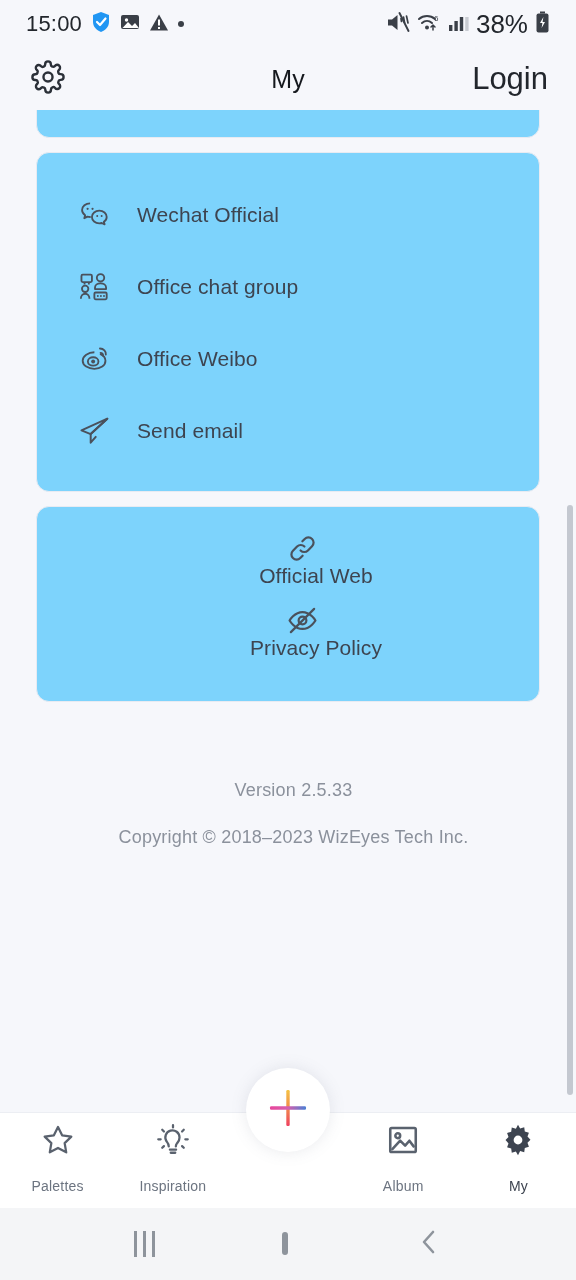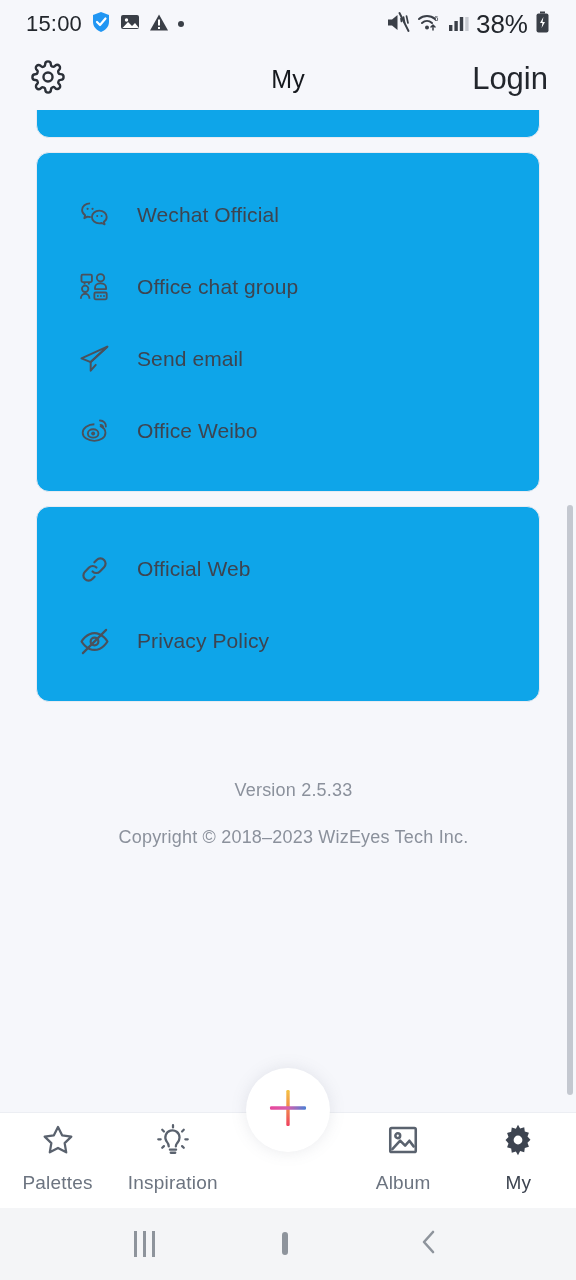"Wechat Official" .card { background: #0ea5e9 -> #7dd3fc }
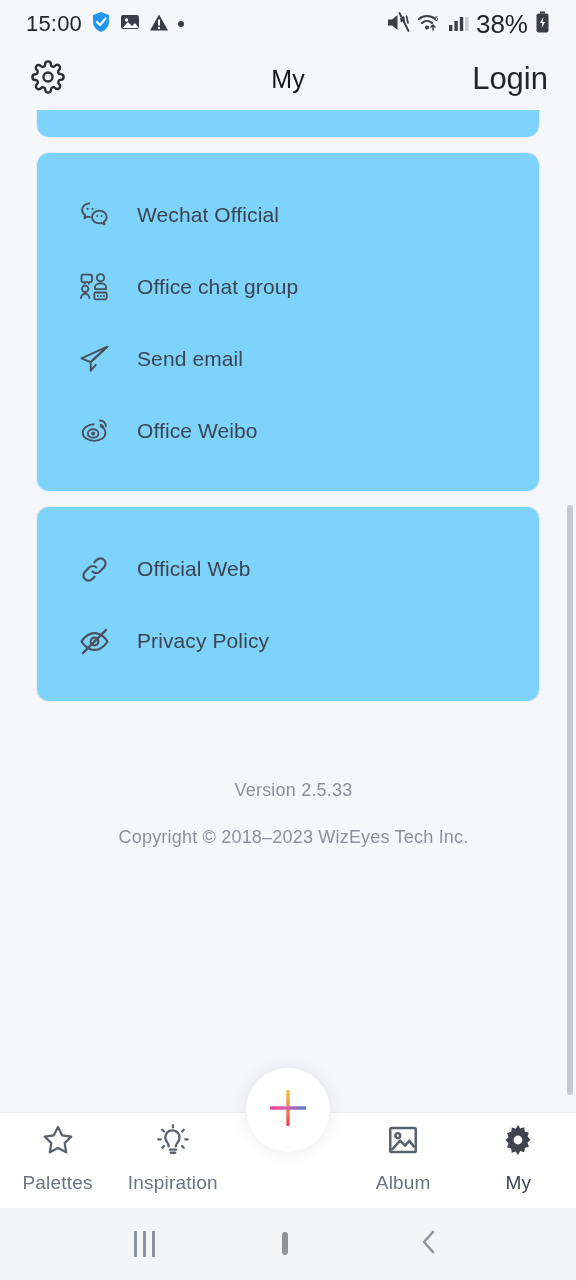"Send email" div.row { order: before "Office Weibo" -> after "Office Weibo" }
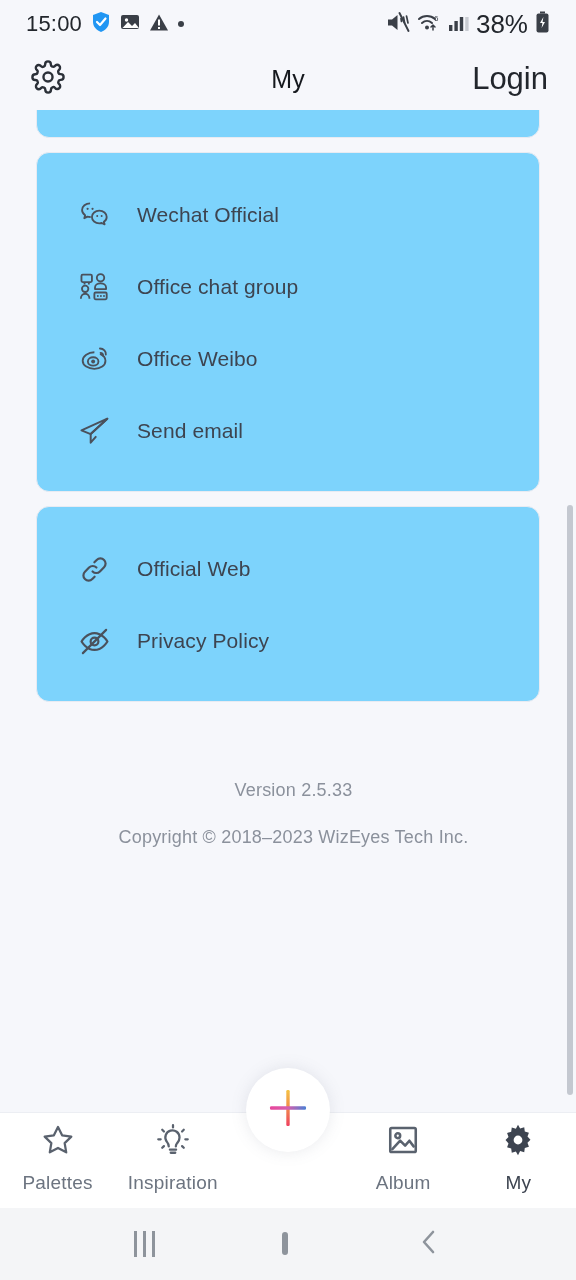"Official Web" .card.third .row { flex-direction: none -> column }
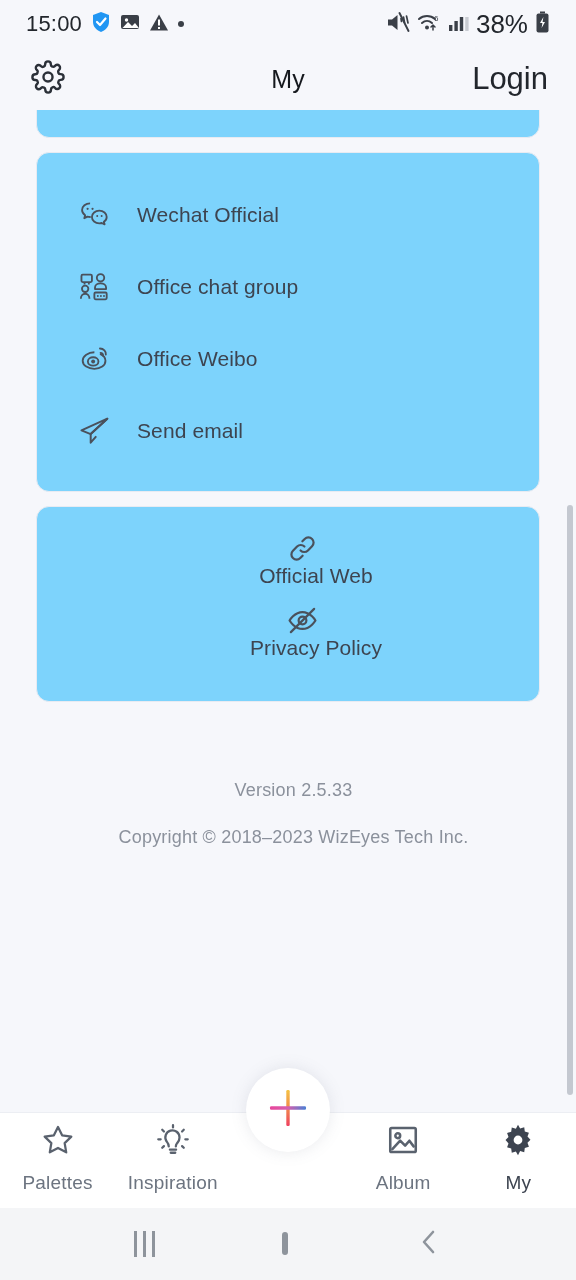"Palettes" .tab-label { font-size: 19px -> 14px; margin-top: 11px -> 17px }
